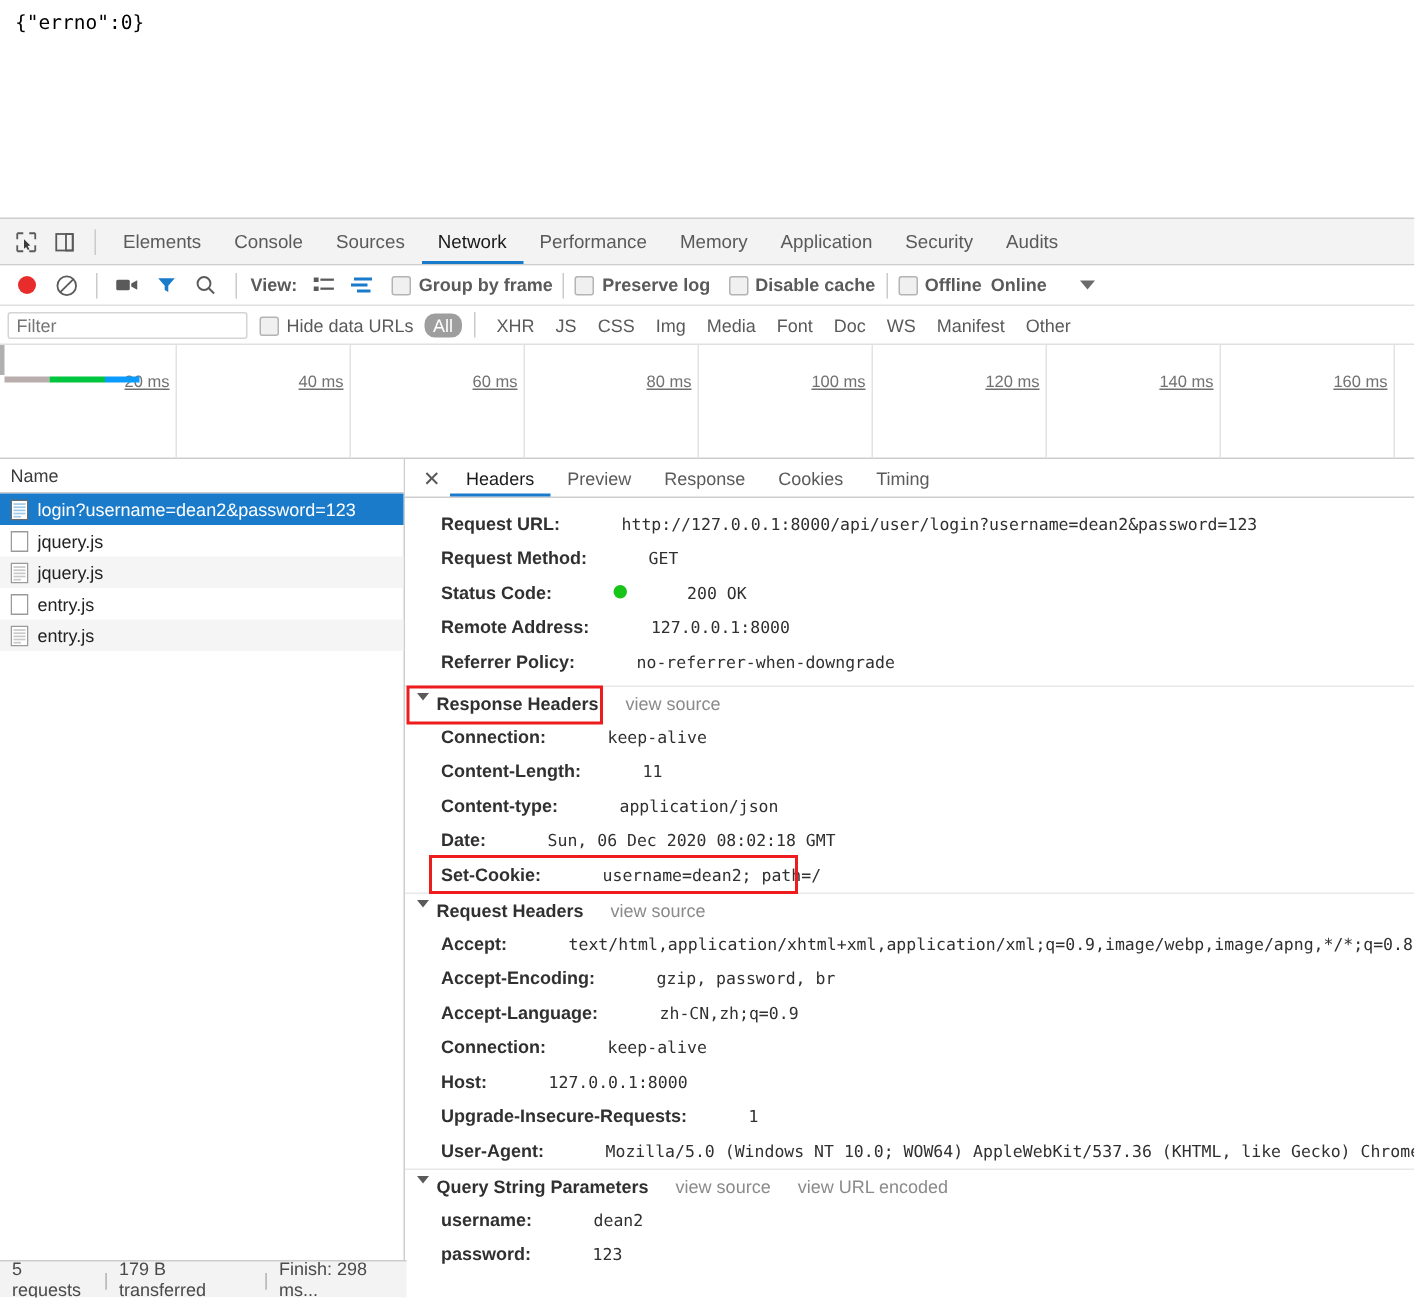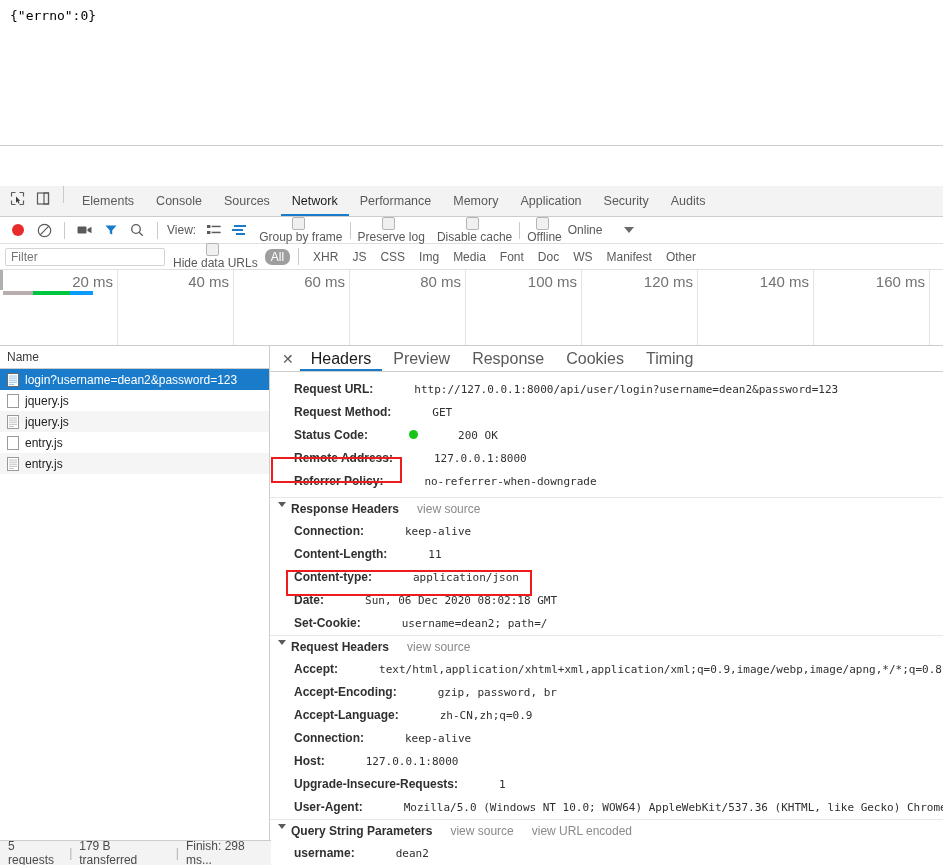"Elements" .tabstrip { align-items: flex-start -> center; margin-top: 40px -> none }
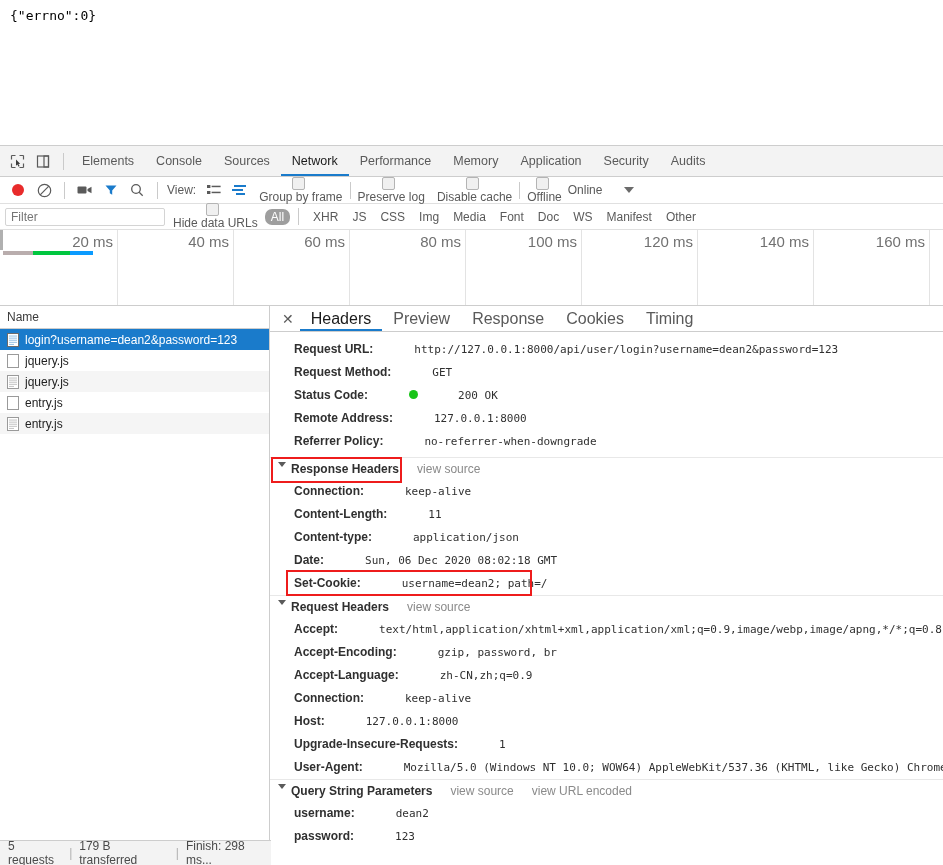"View:" .nettoolbar { font-weight: none -> bold }
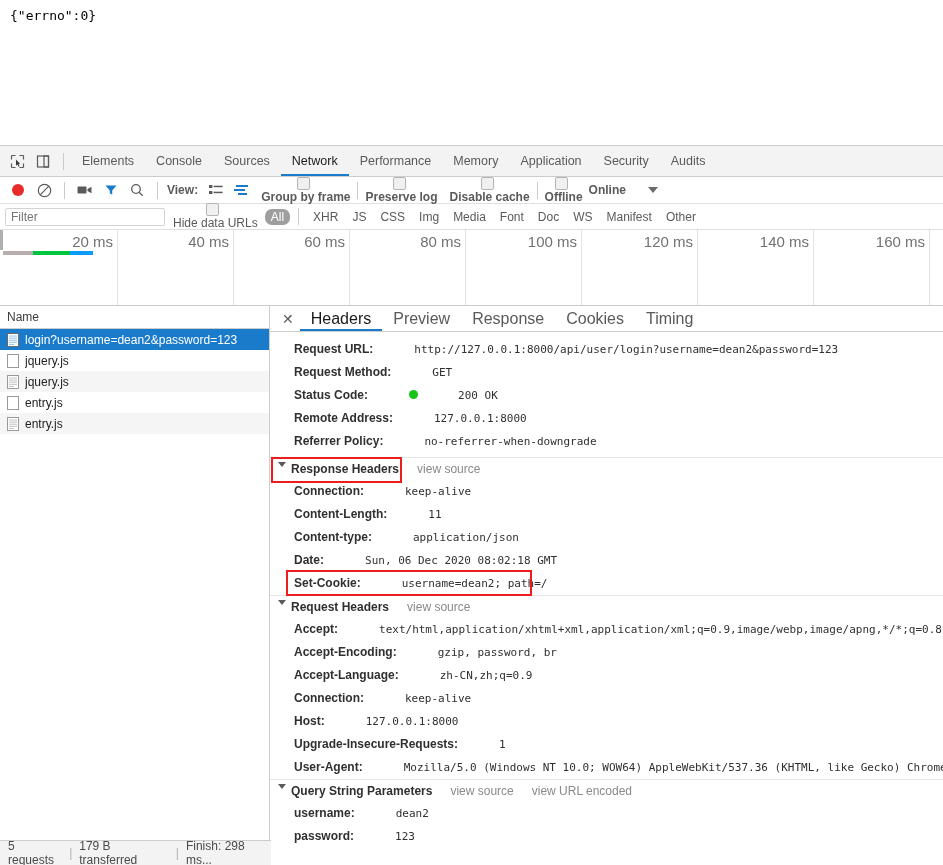"Group by frame" .chk-row { align-items: center -> flex-end; flex-direction: column -> none }
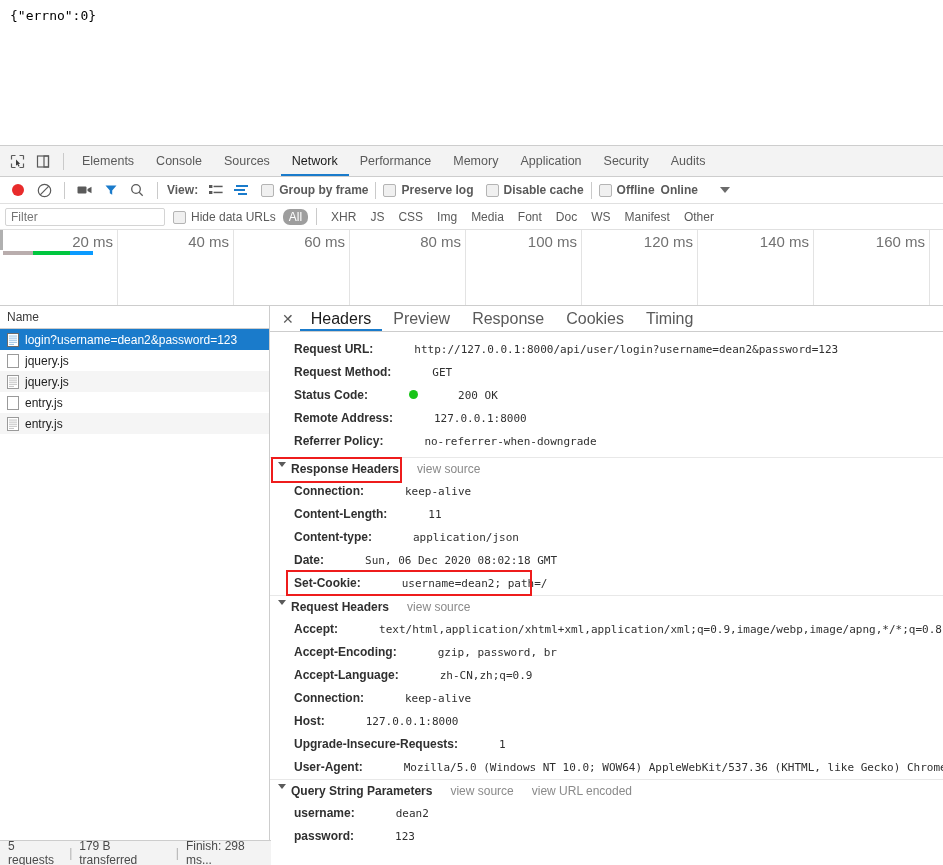"20 ms" .ov-tick span { font-size: 15px -> 11px; text-decoration: none -> underline; top: 3px -> 19px }
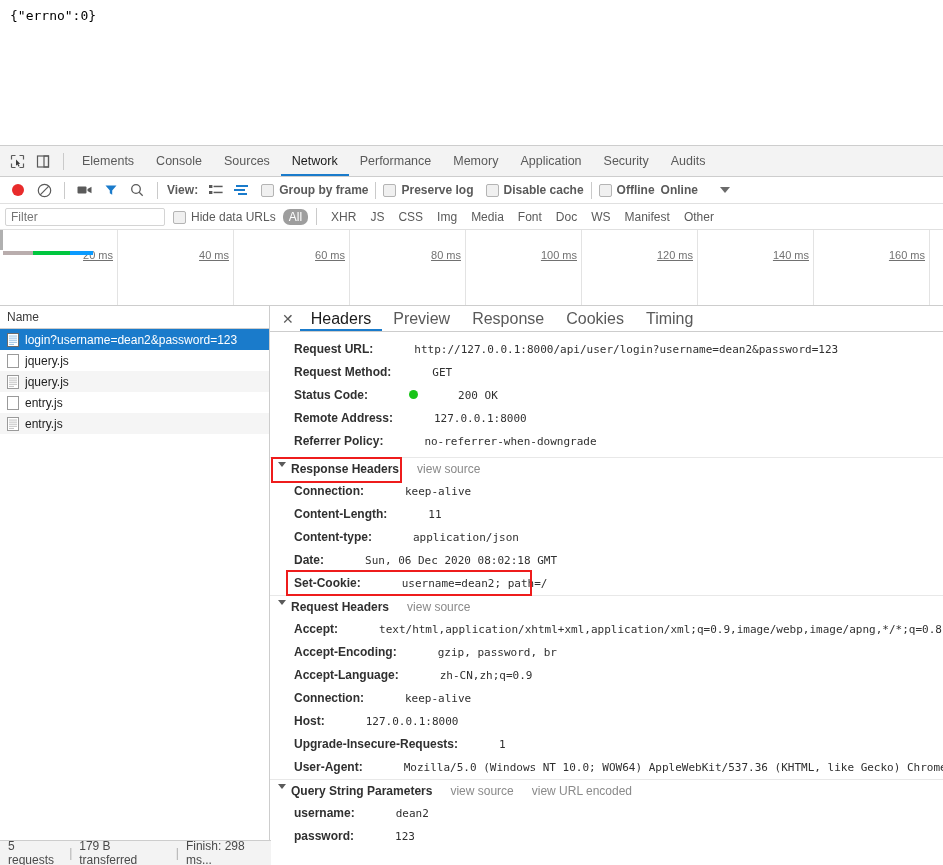"Headers" .dtab { font-size: 16px -> 12px }
